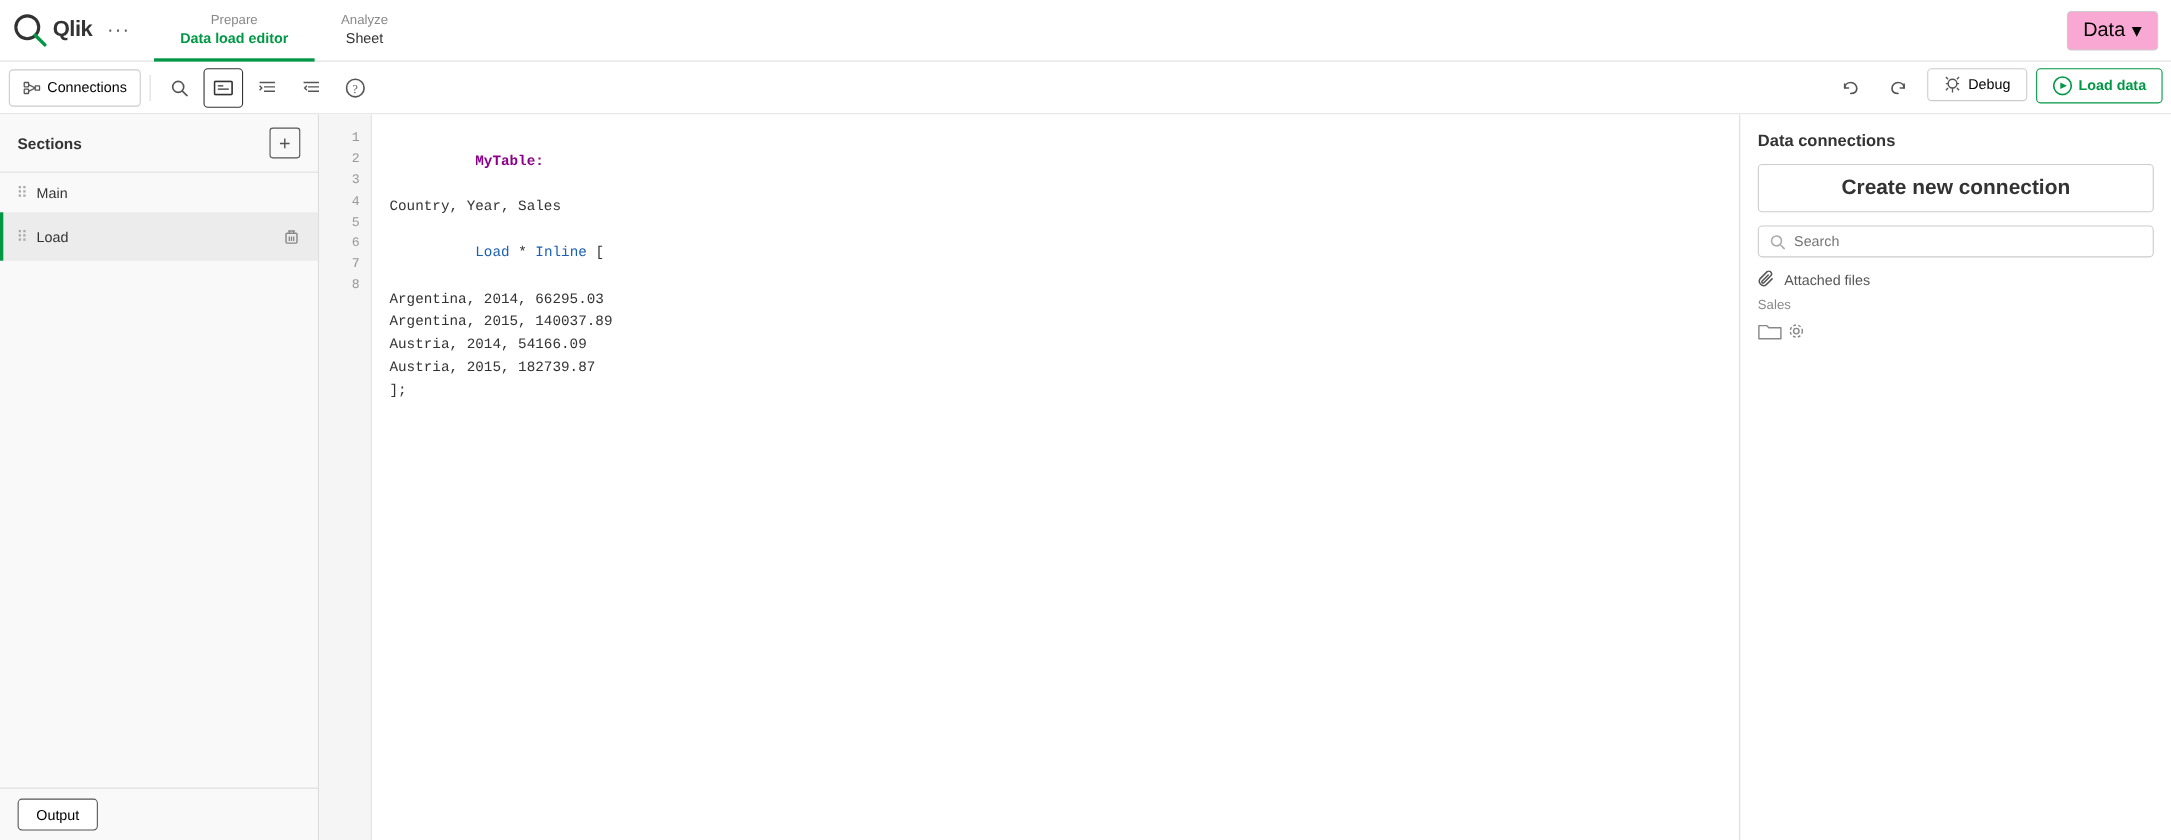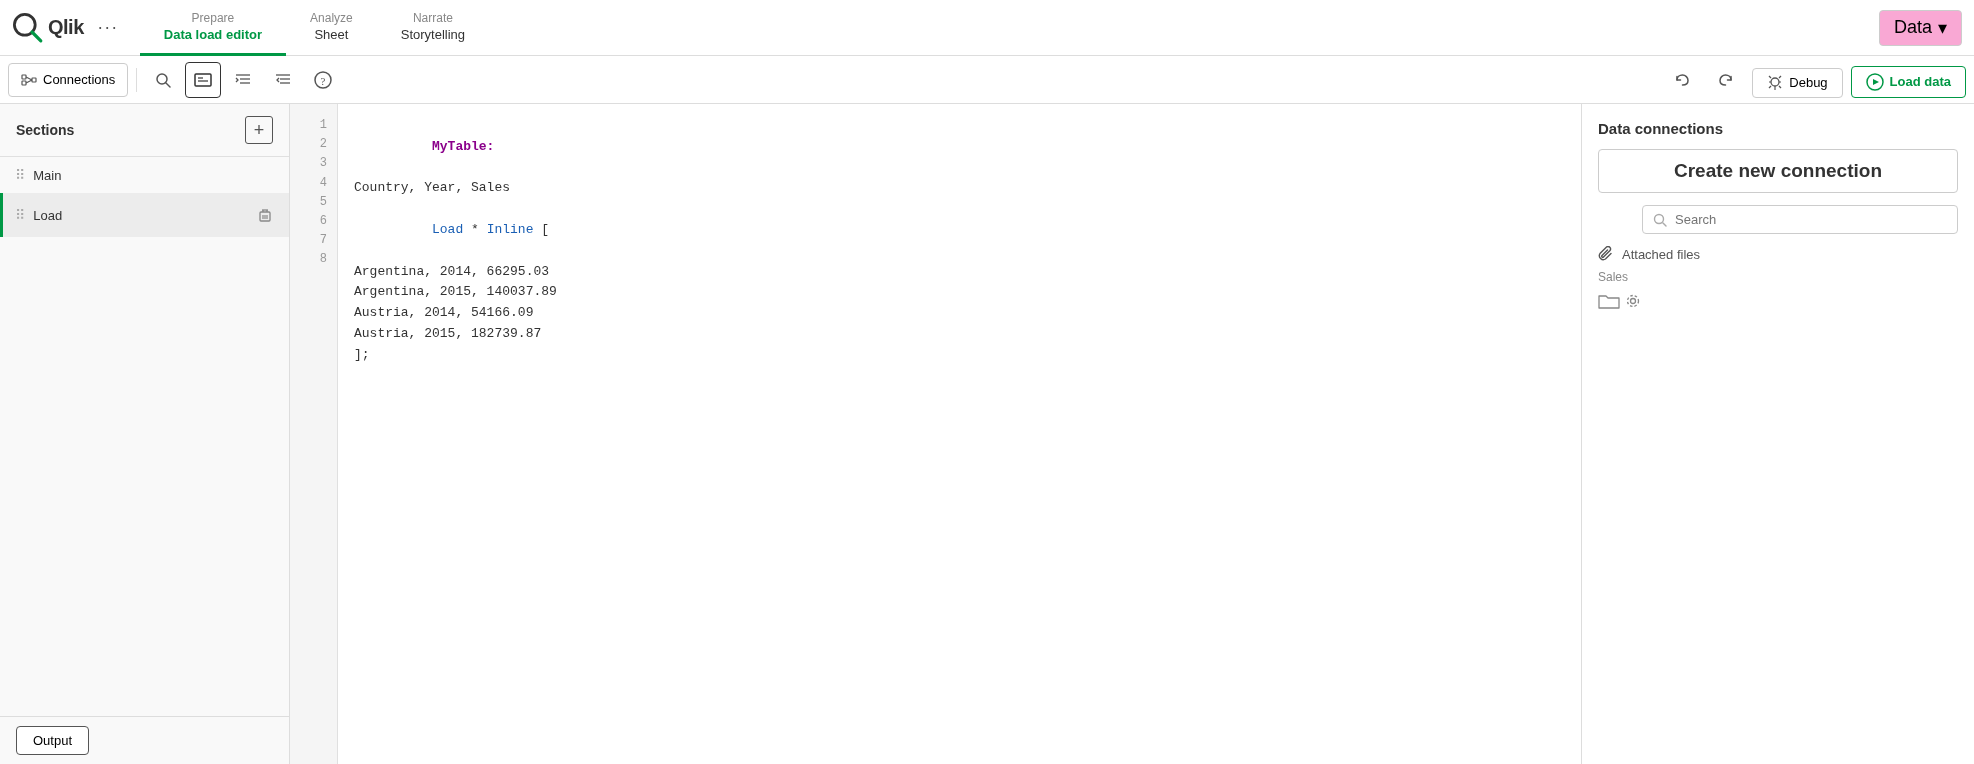"Narrate" div.nav-tab { html: <div> <span>Narrate</span> <span>Storytelling</span> </div> -> none }
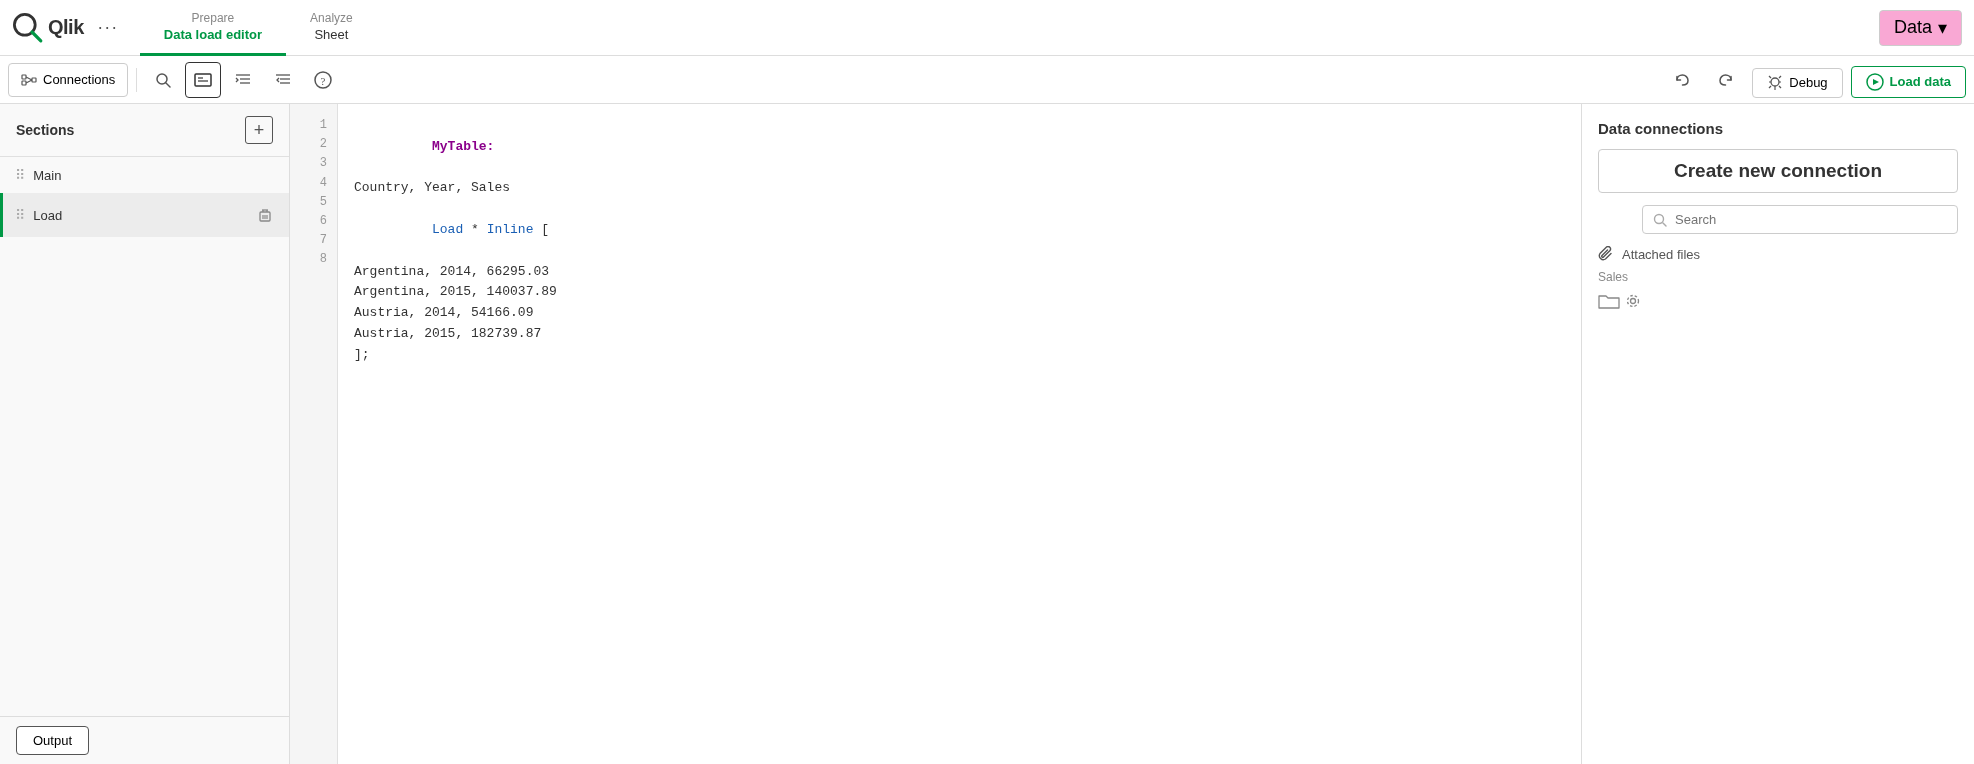"Debug" .toolbar-right { align-items: flex-end -> flex-start }
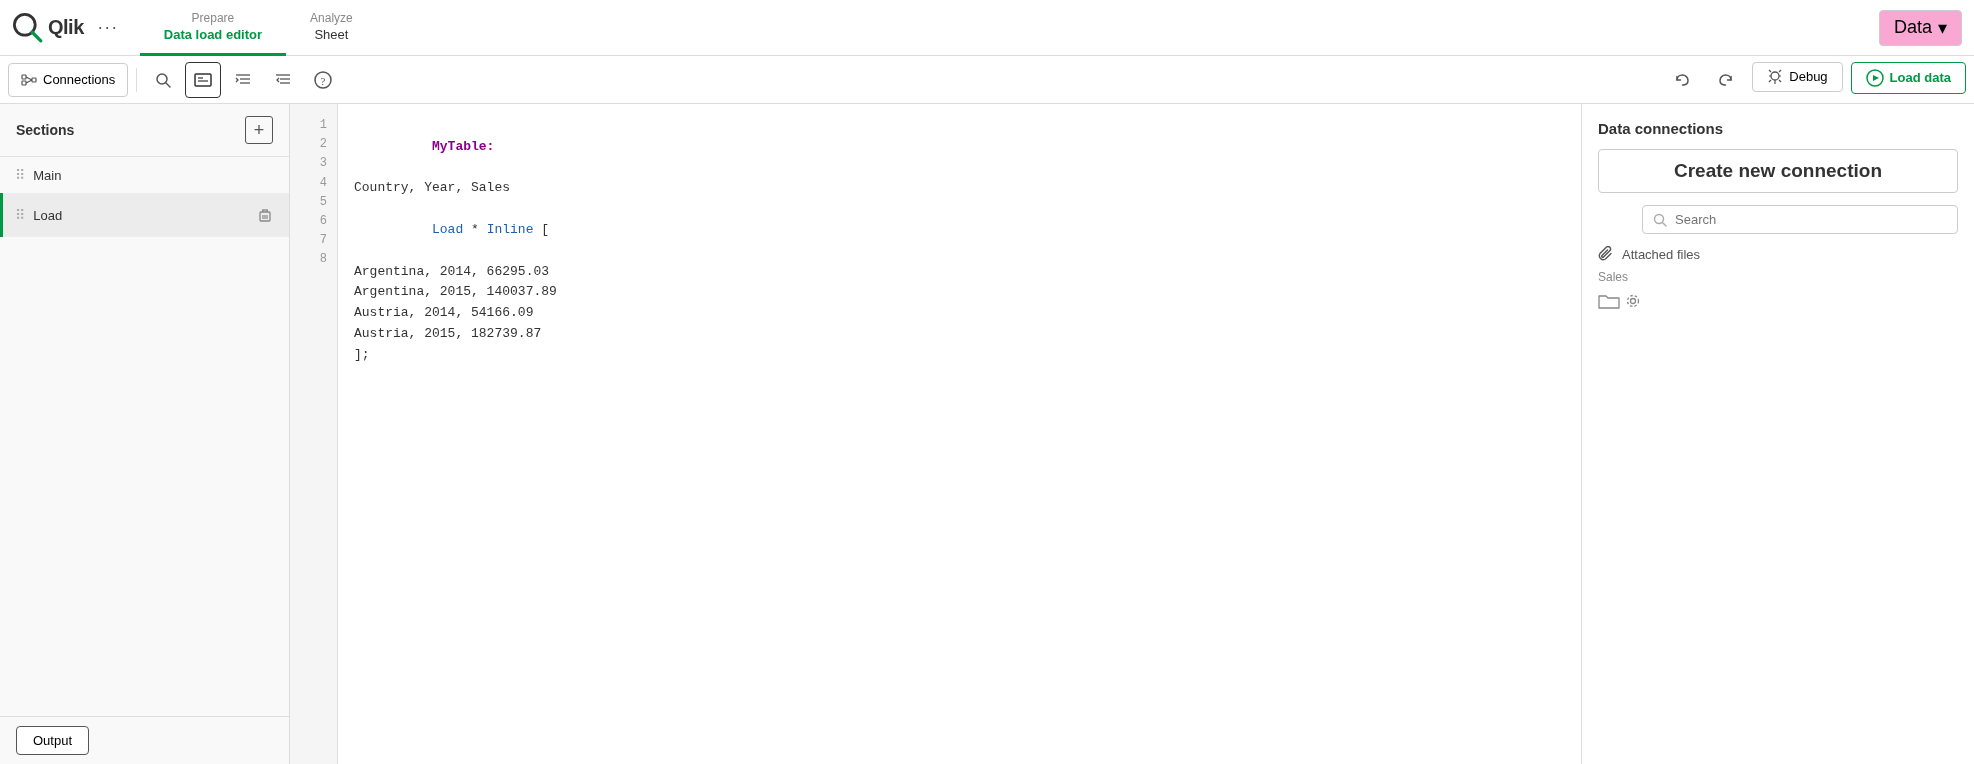"Search" .search-box { margin-left: 44px -> none }
